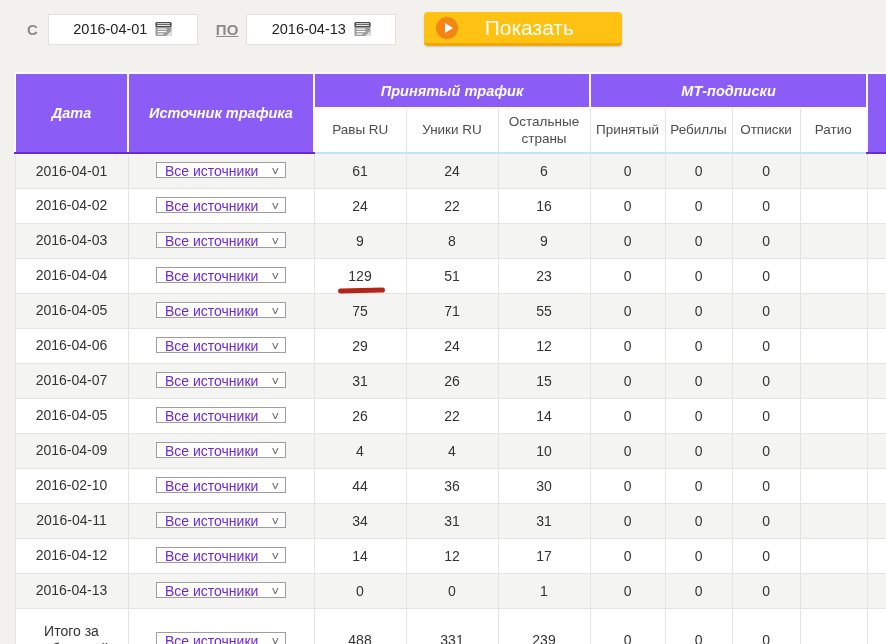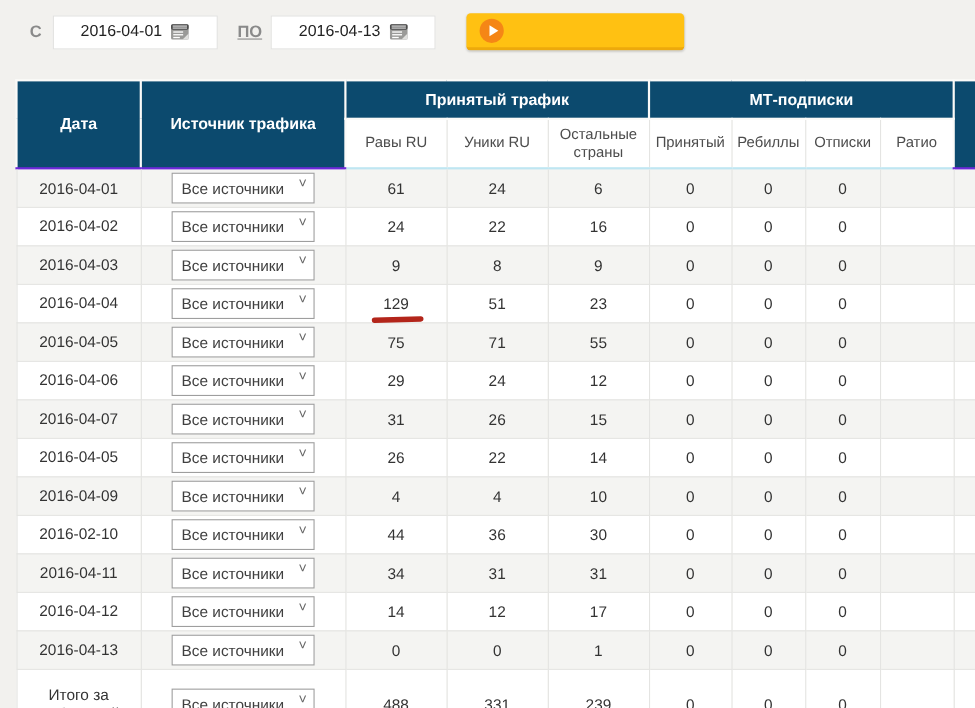"Показать" span.btn-label { html: none -> <span>Показать</span> }
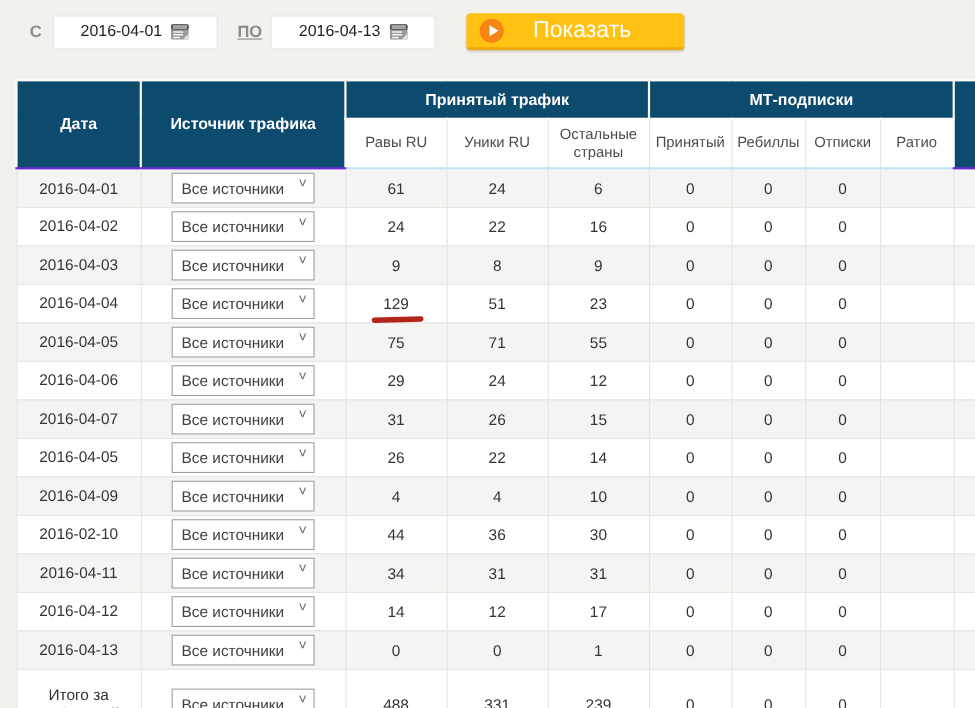"Принятый трафик" .th-teal { background: #0c4a6e -> #8b5cf6; font-style: none -> italic }
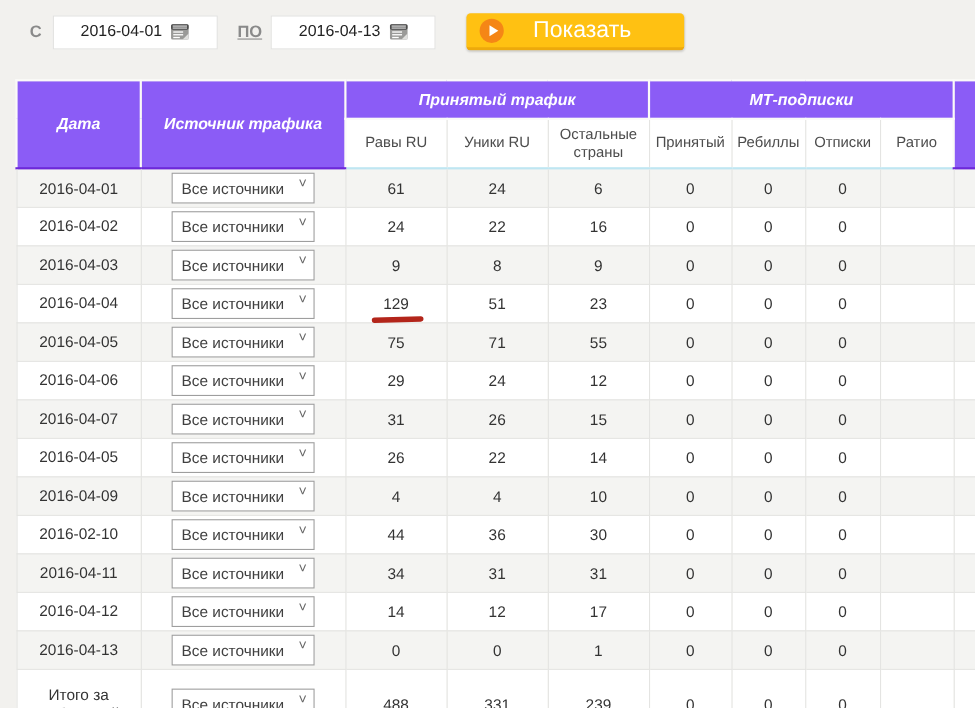"Все источники" select.src-select { color: #404040 -> #6d28d9; height: 28px -> 16px }
